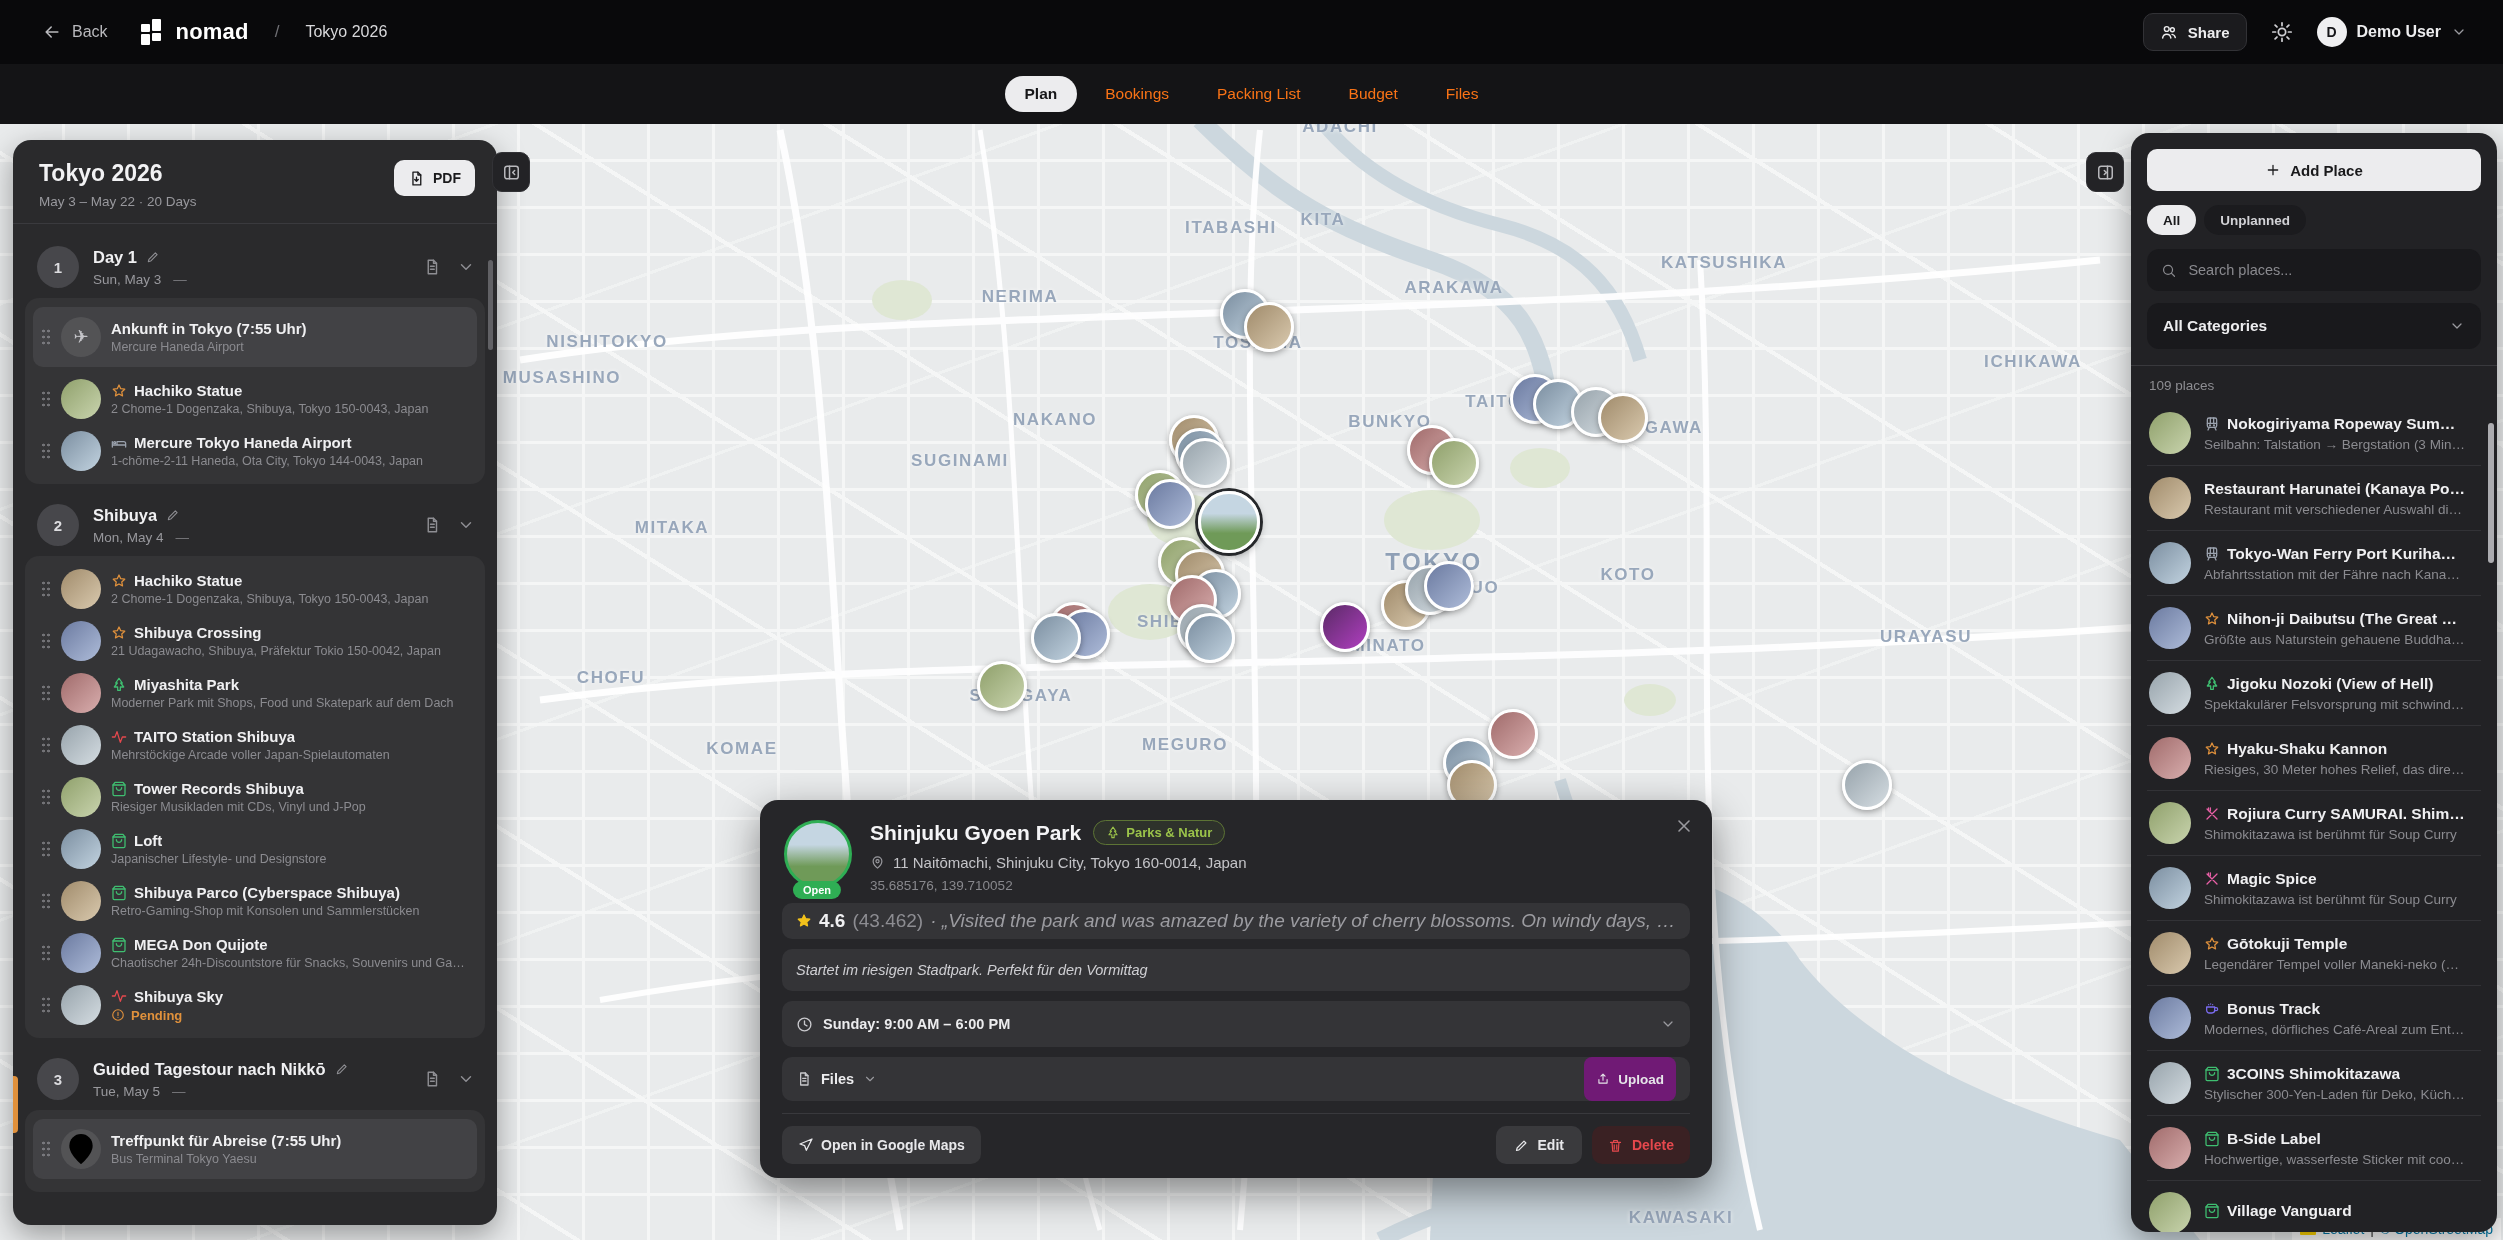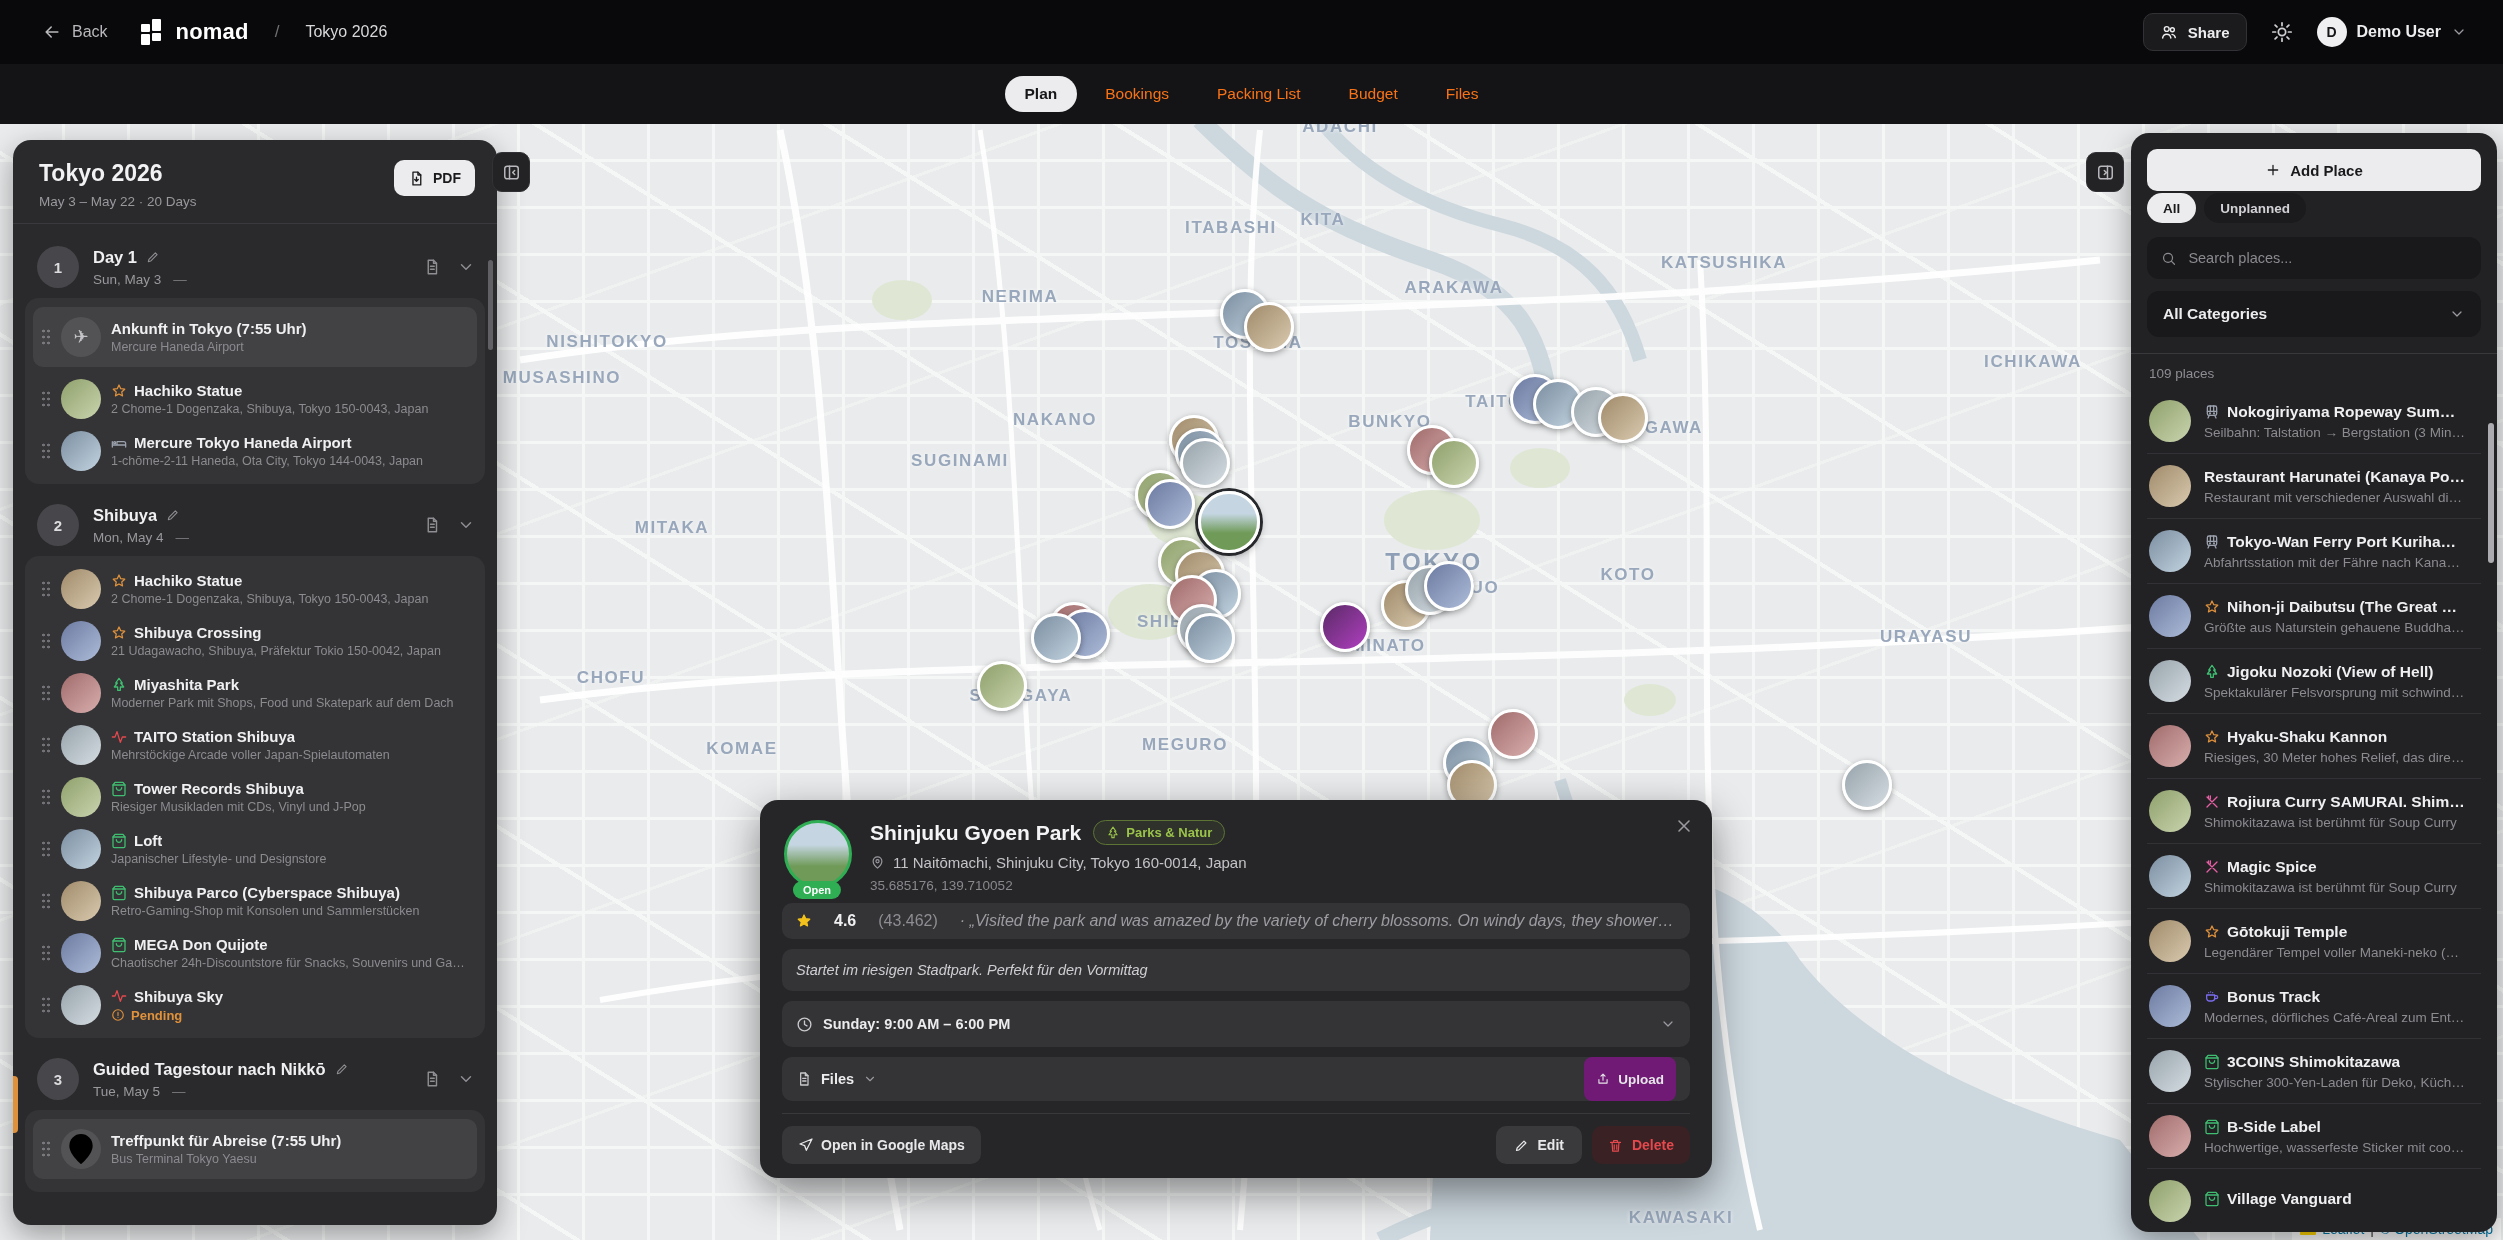"All" .chips { margin-top: 2px -> 14px }
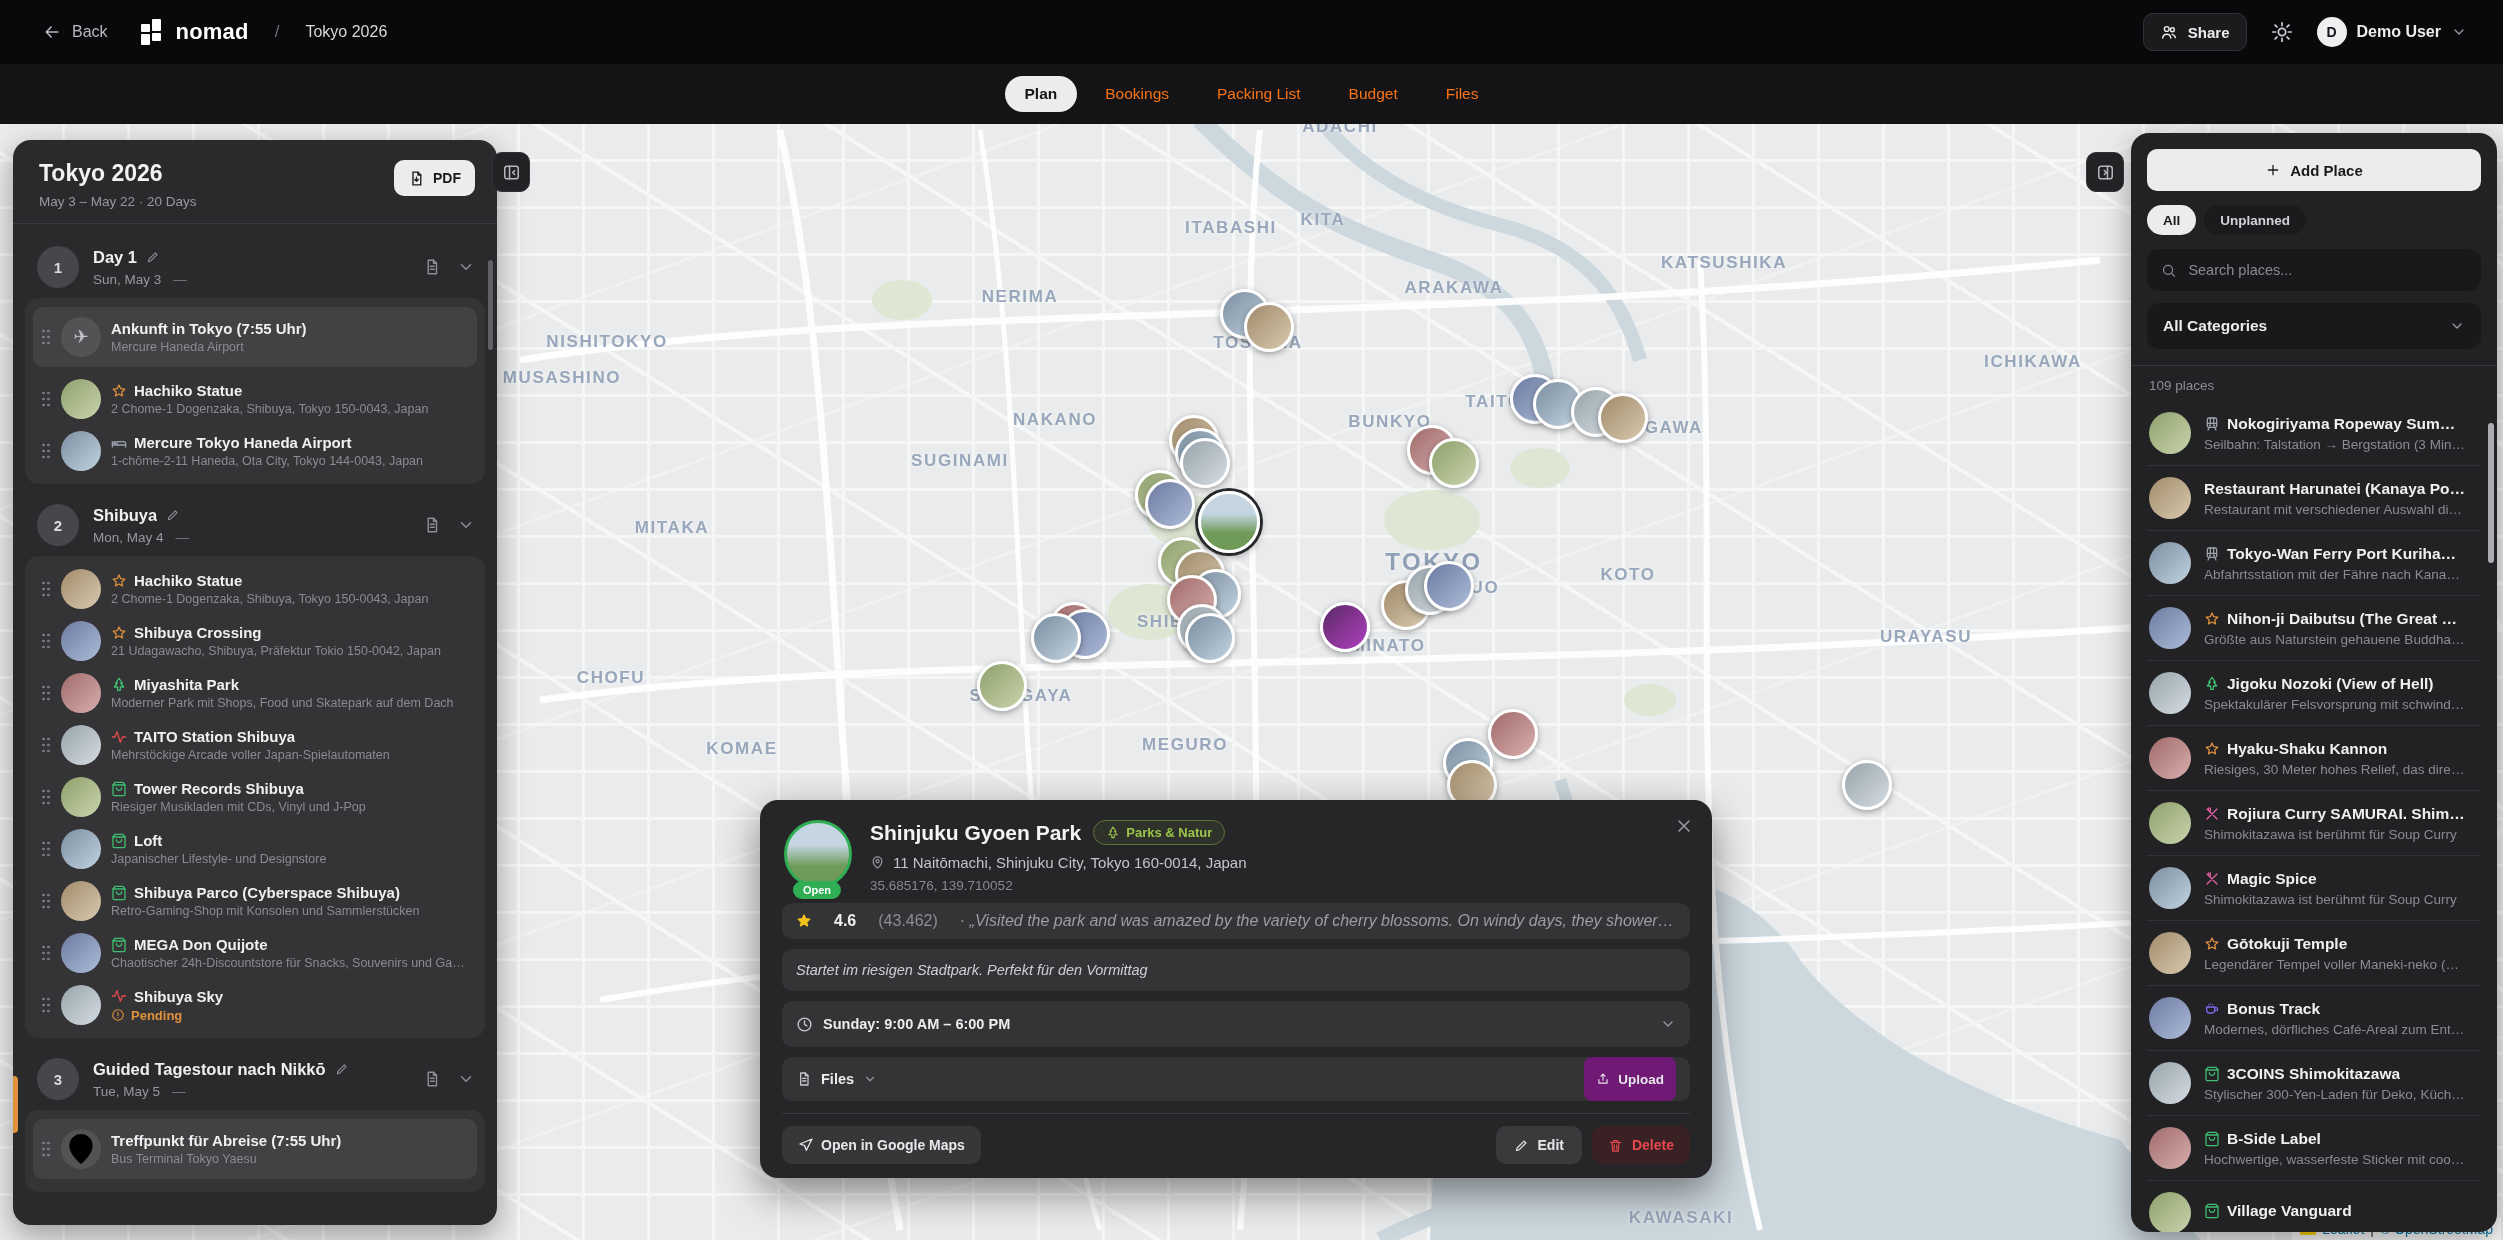"4.6" .pc-review { font-size: 16px -> 19px; gap: 22px -> 7px }
